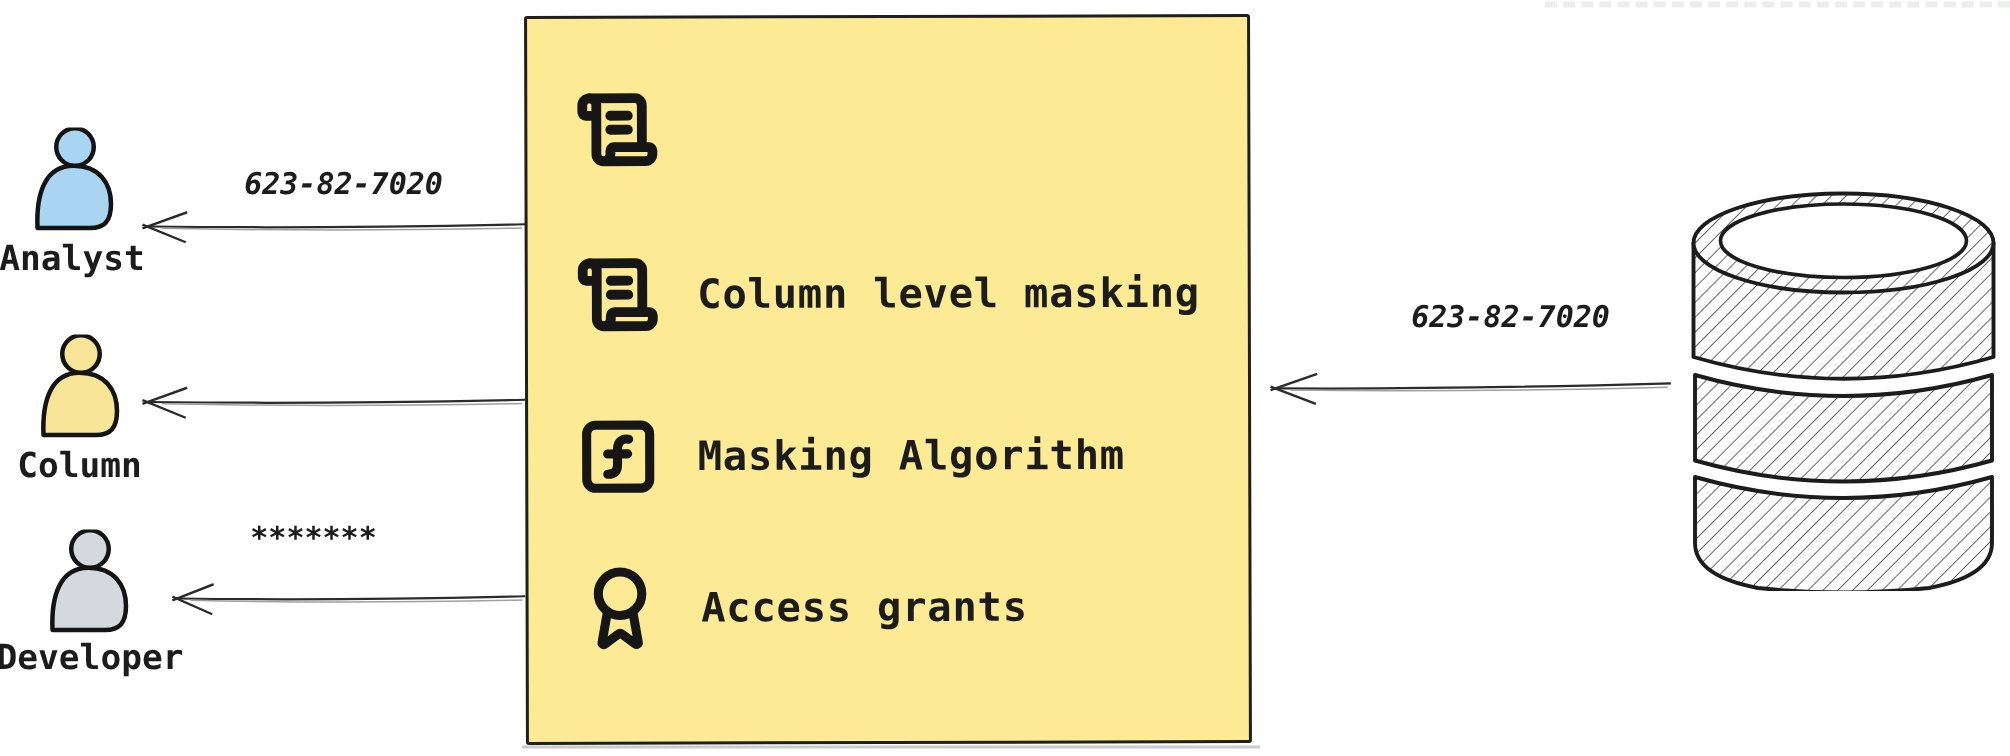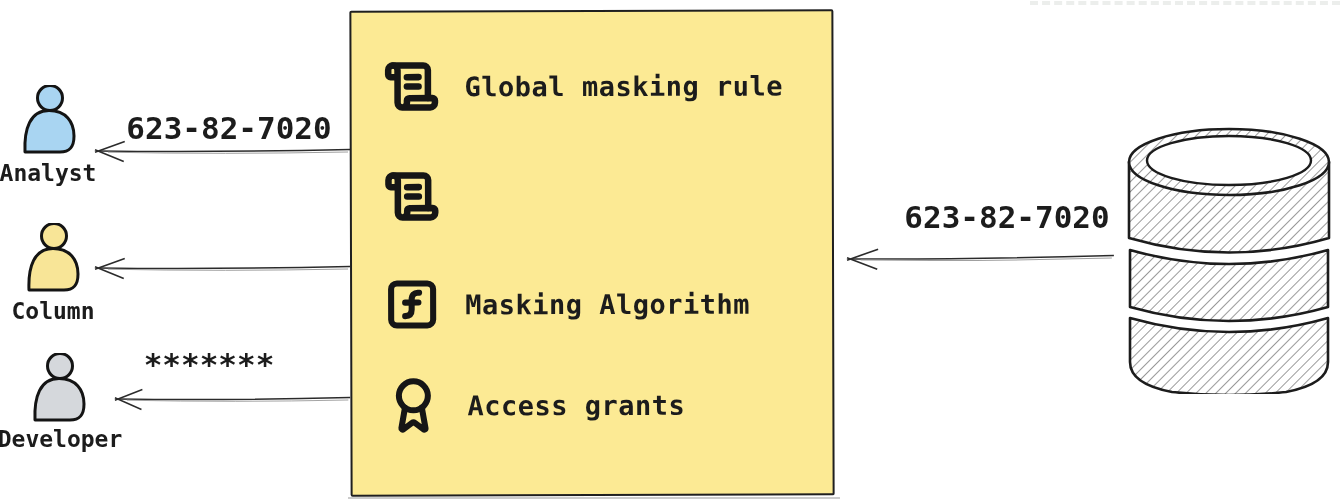"Global masking rule" span.row-label { html: <span>Global masking rule</span> -> none }
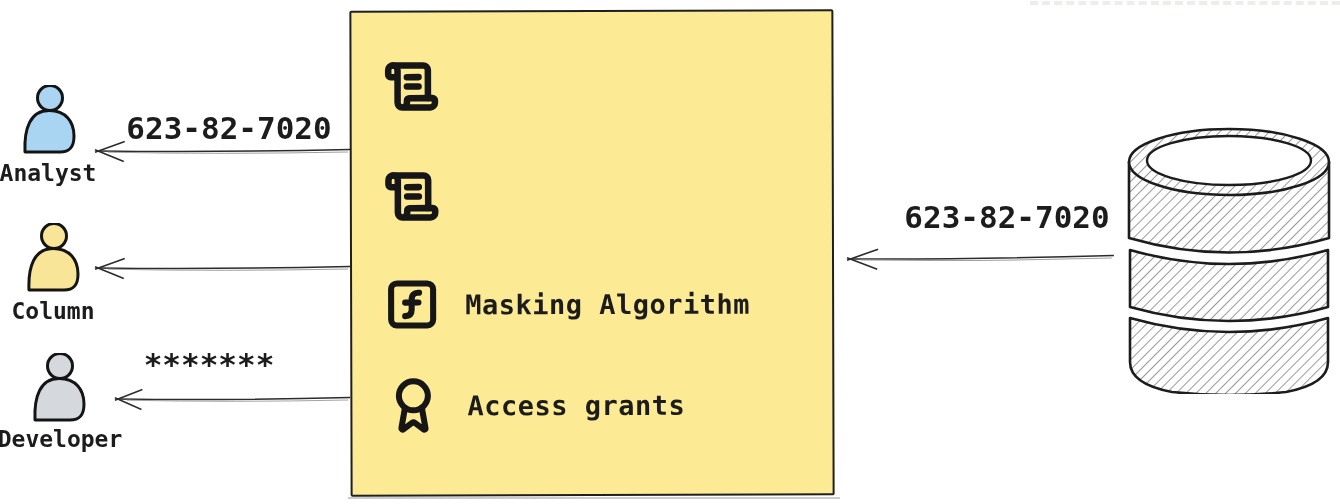"623-82-7020" .value-label { font-size: 31px -> 20px; font-style: none -> italic }
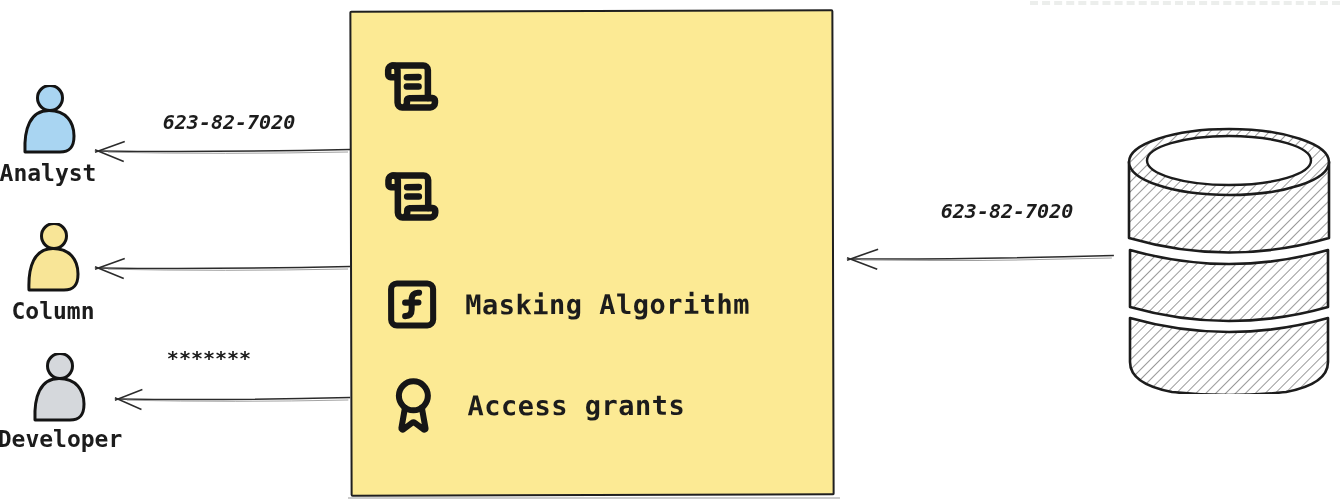"Column level masking" span.row-label { html: none -> <span>Column level masking</span> }
